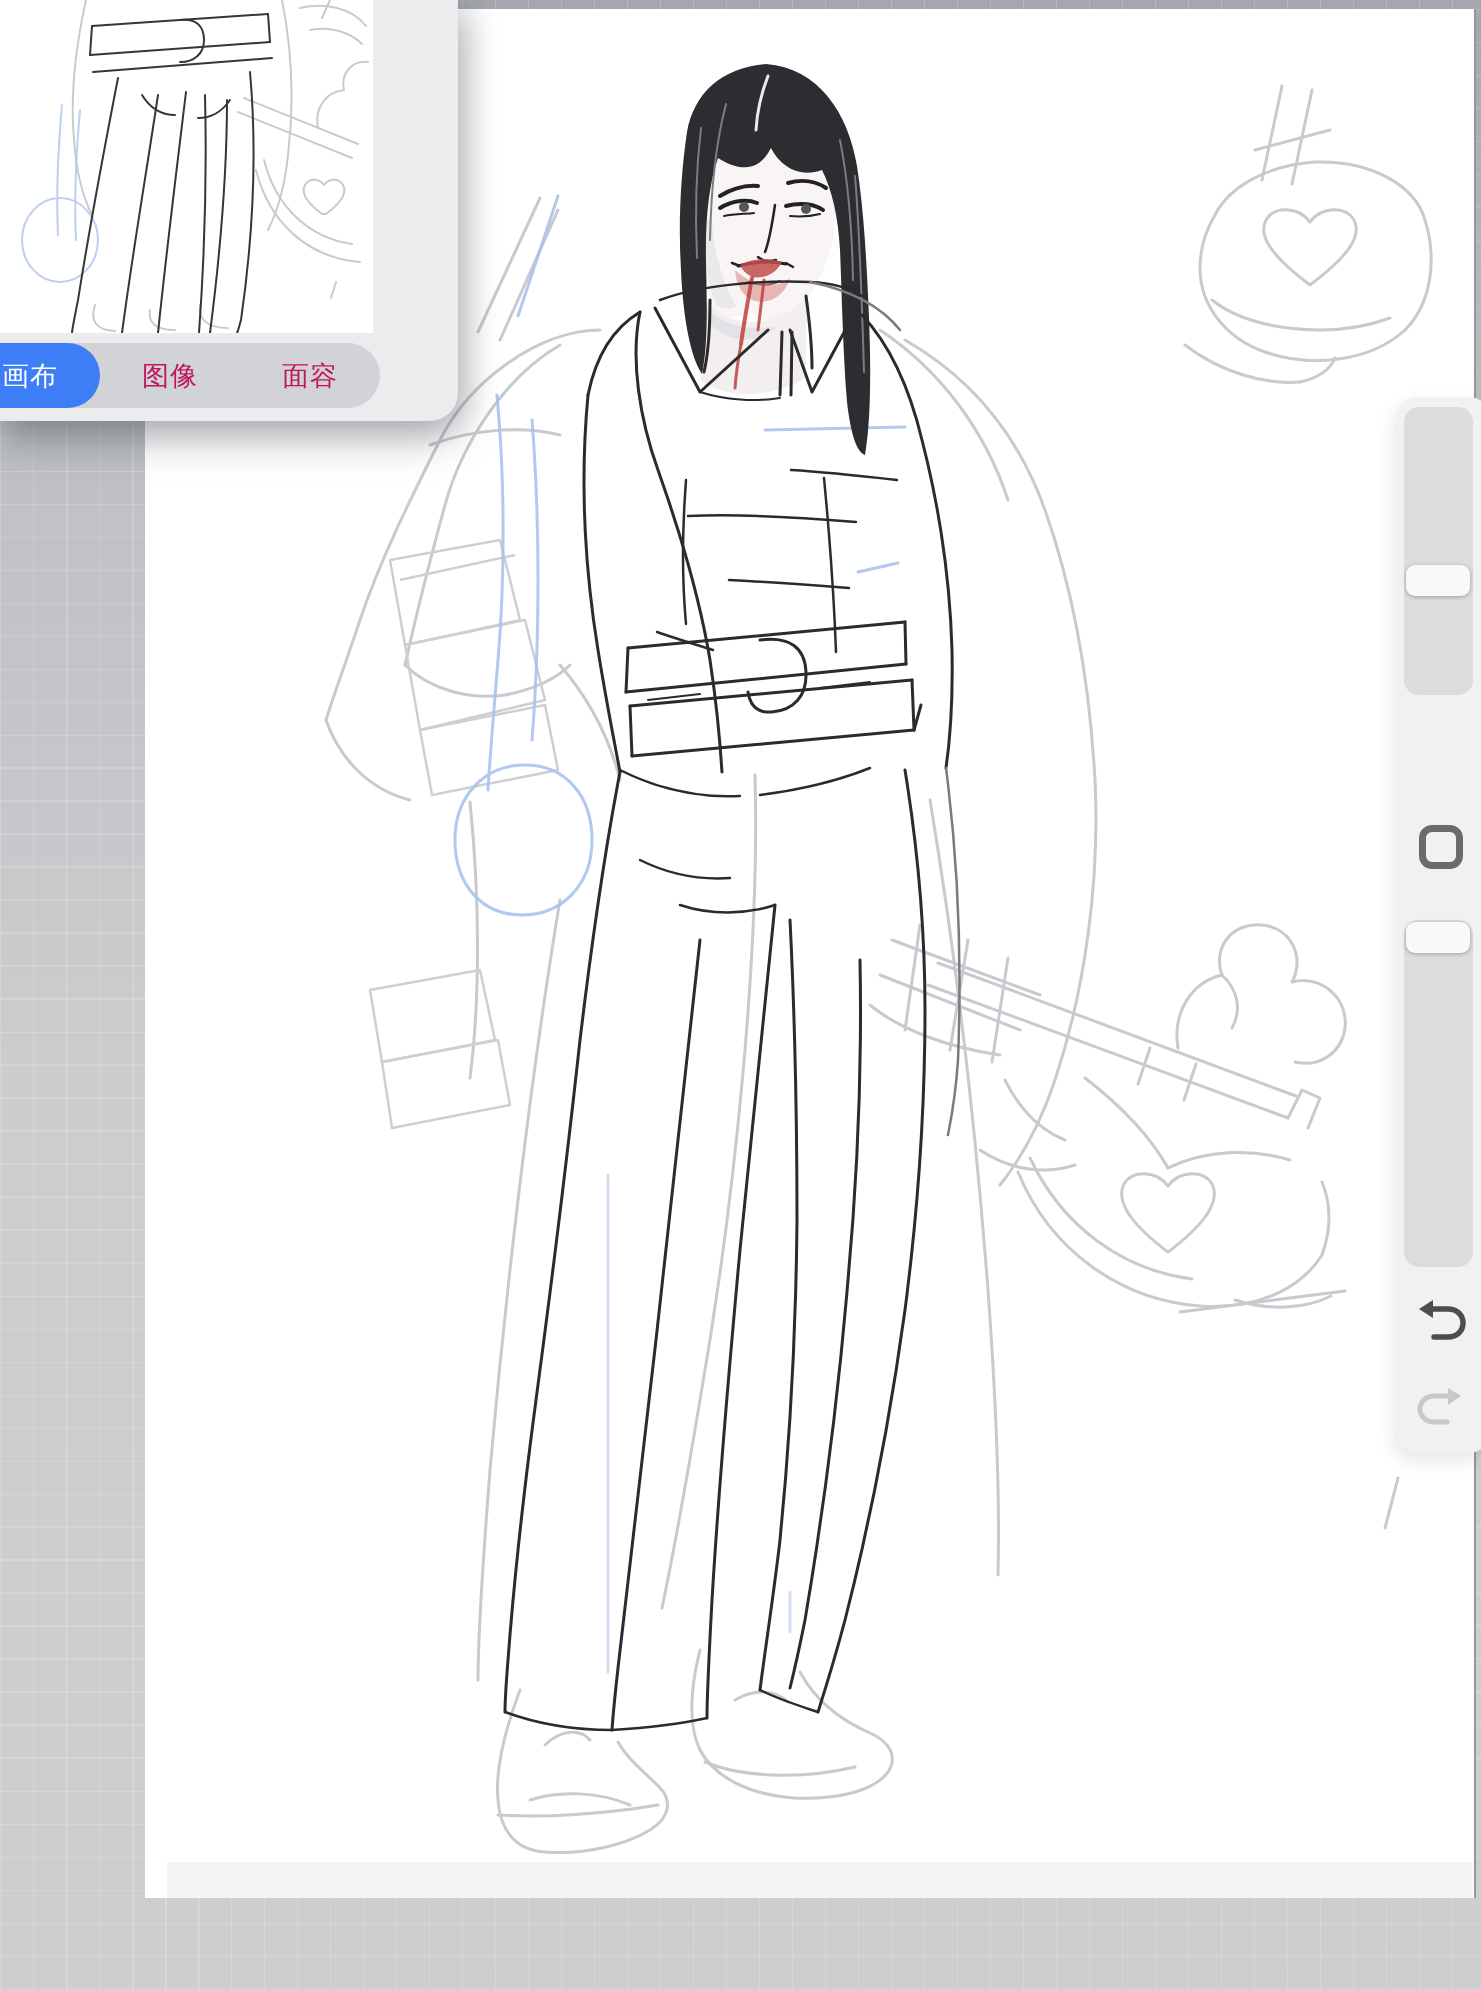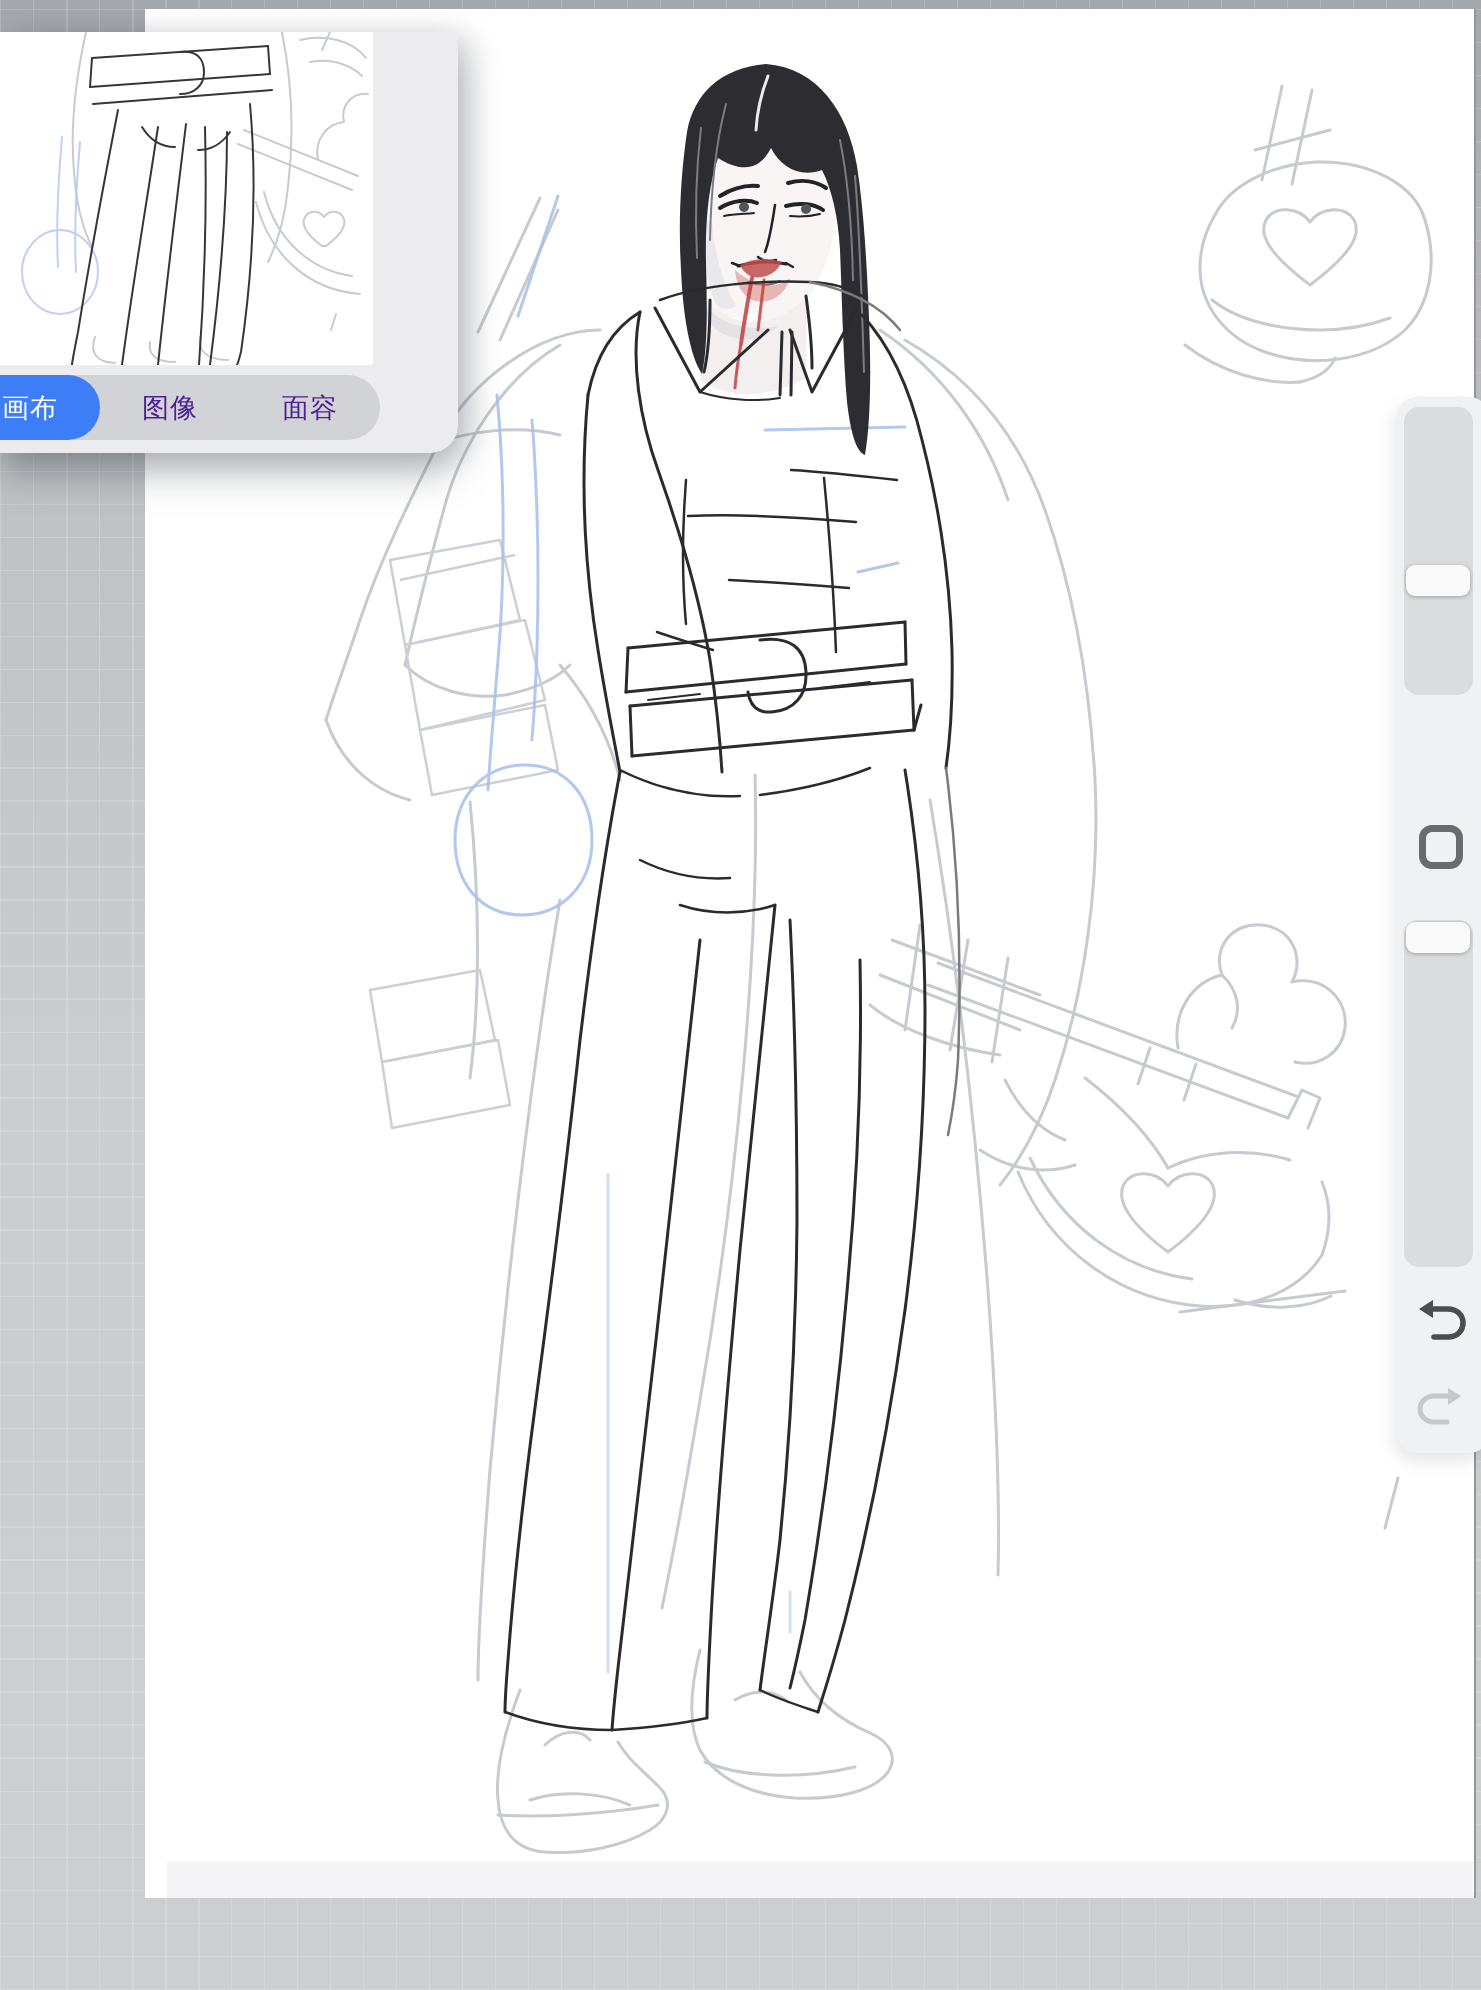"画布" #ref-panel { margin-top: 32px -> none }
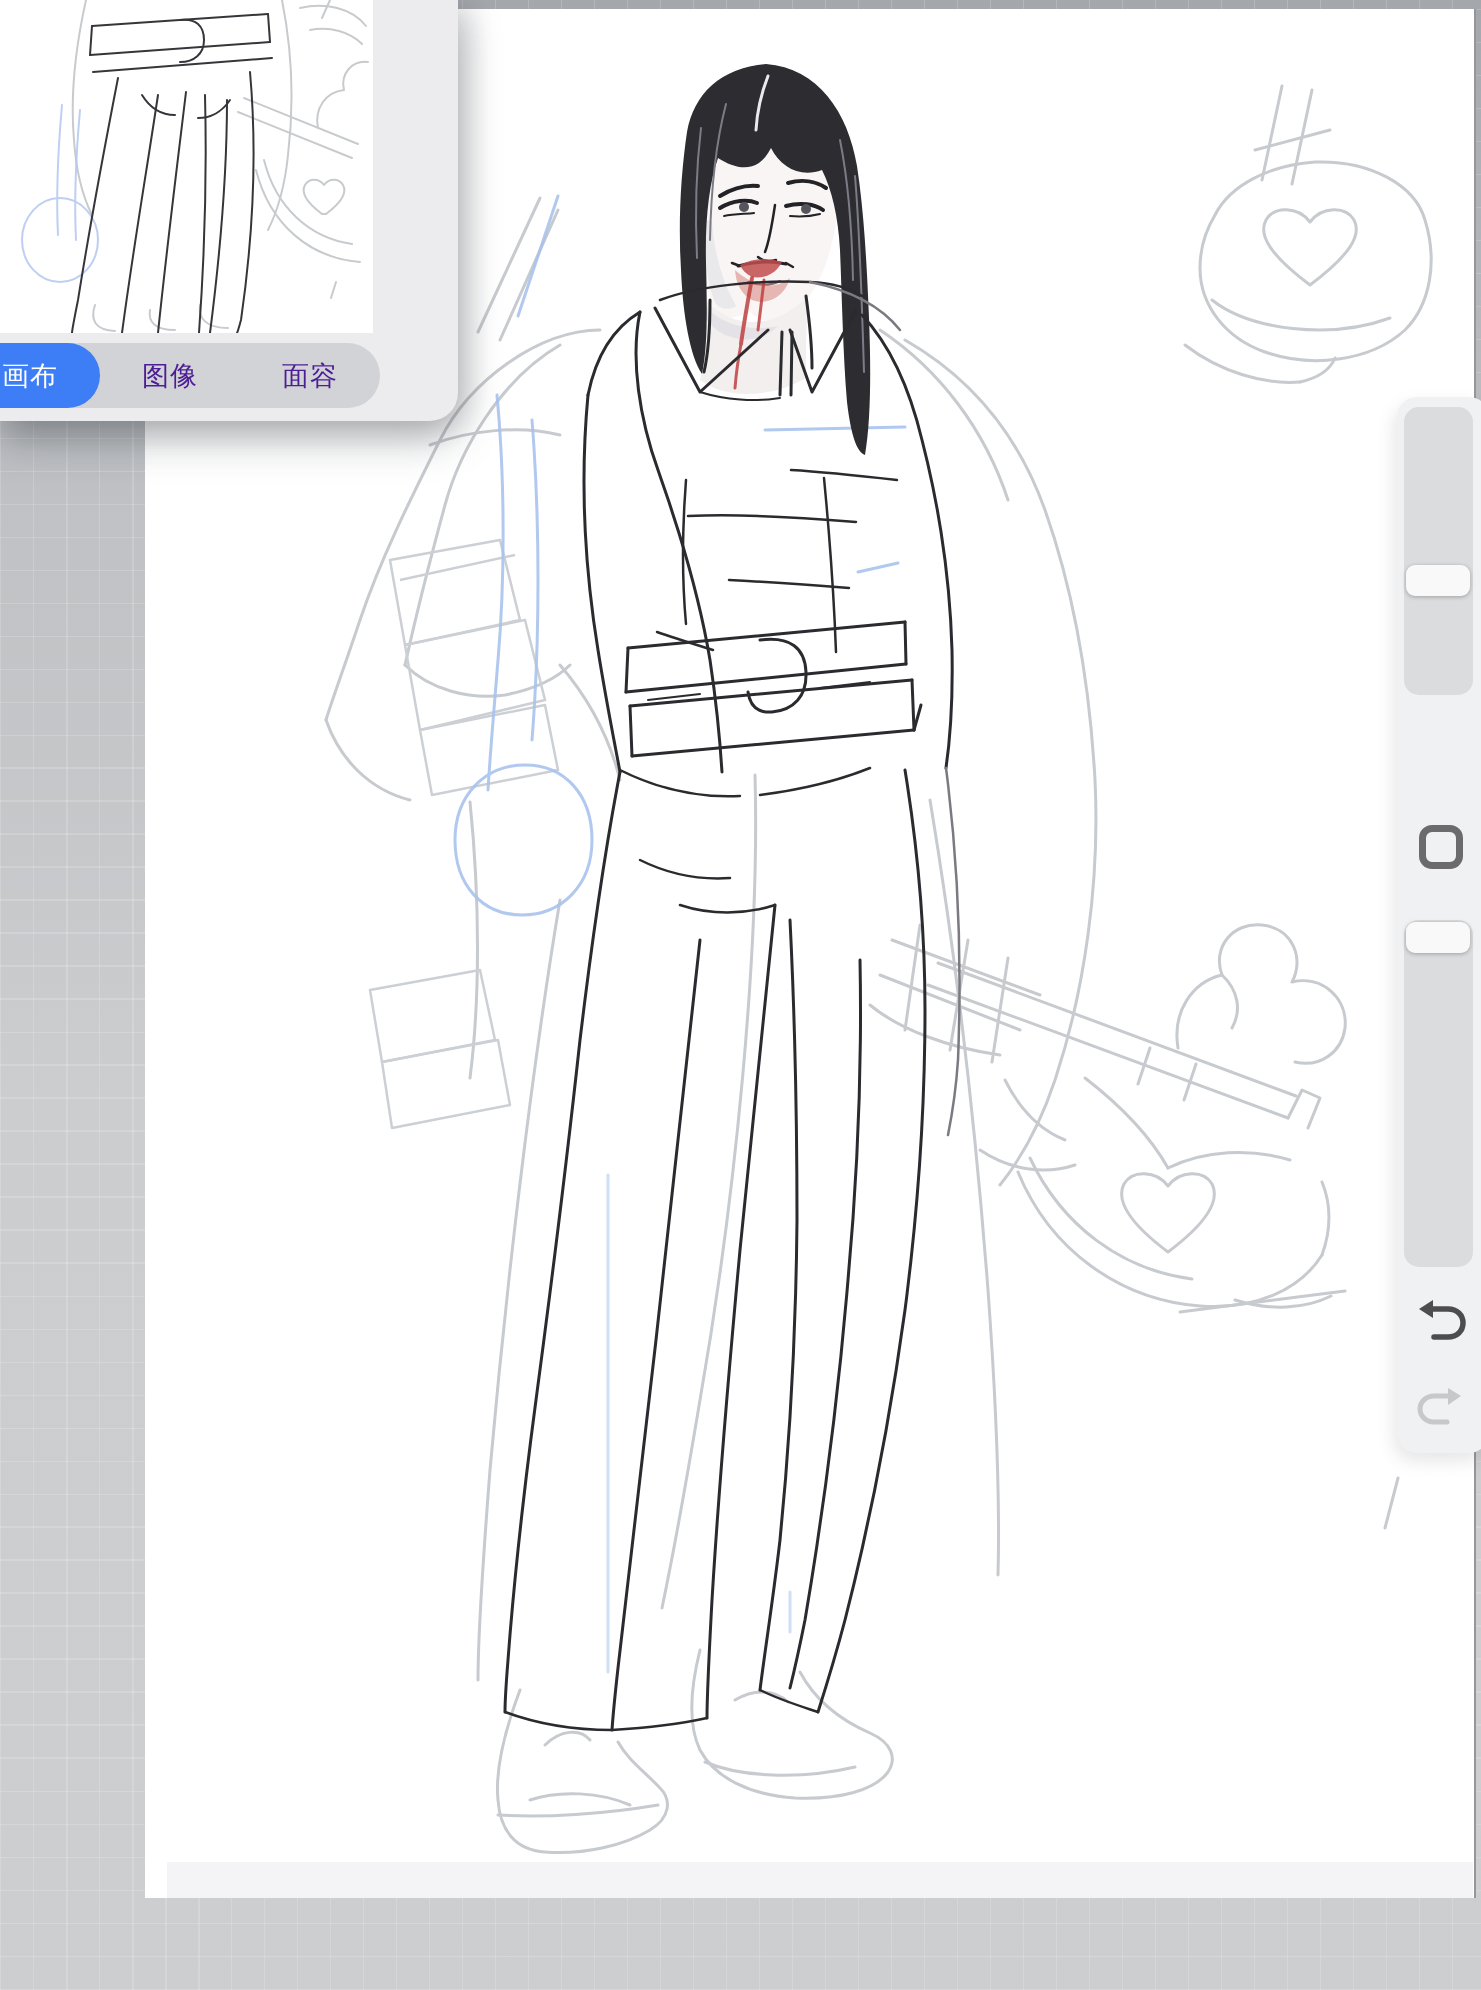"图像" .seg { color: #4c1d95 -> #be185d }
